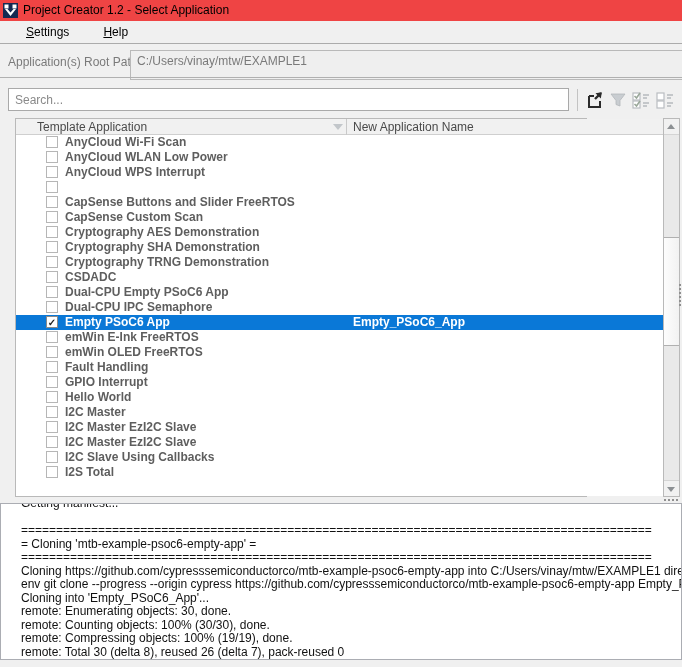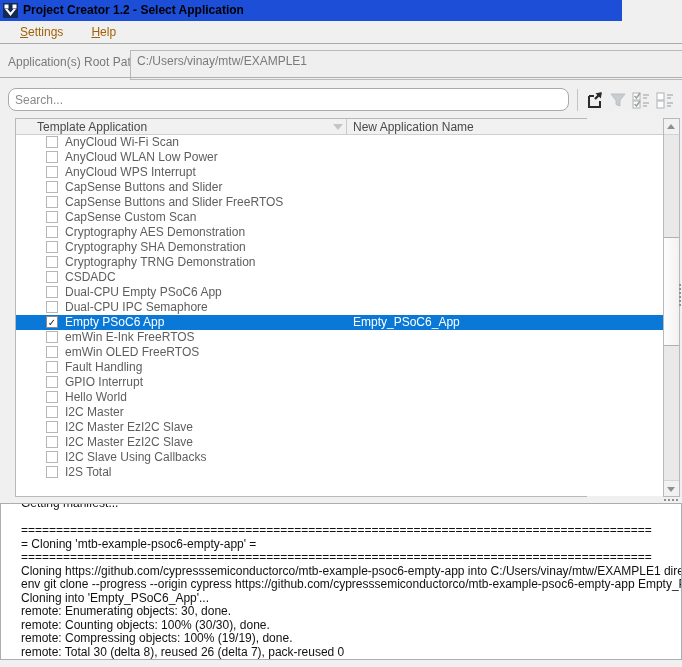"Project Creator 1.2 - Select" .titlebar { background: #1d4ed8 -> #ef4444; font-weight: bold -> none; width: 622px -> 682px }
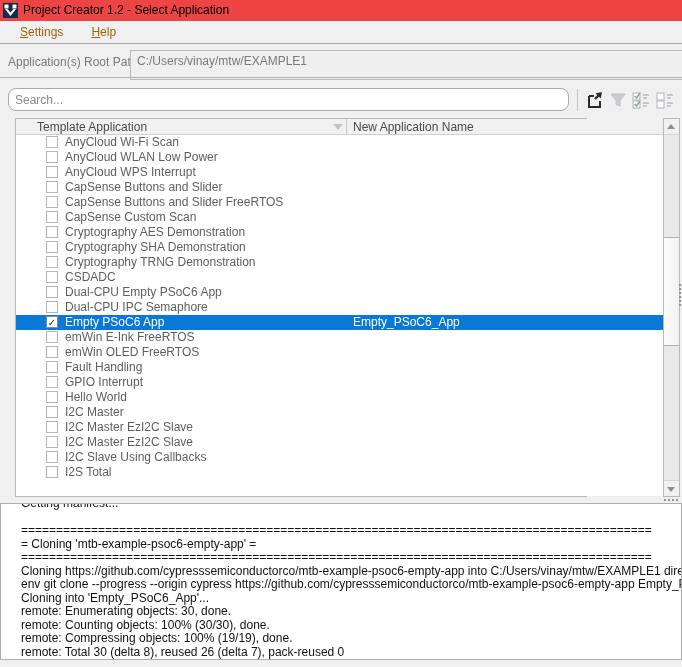"Settings" .menu-item { color: #a16207 -> #000000; margin-left: 12px -> 18px }
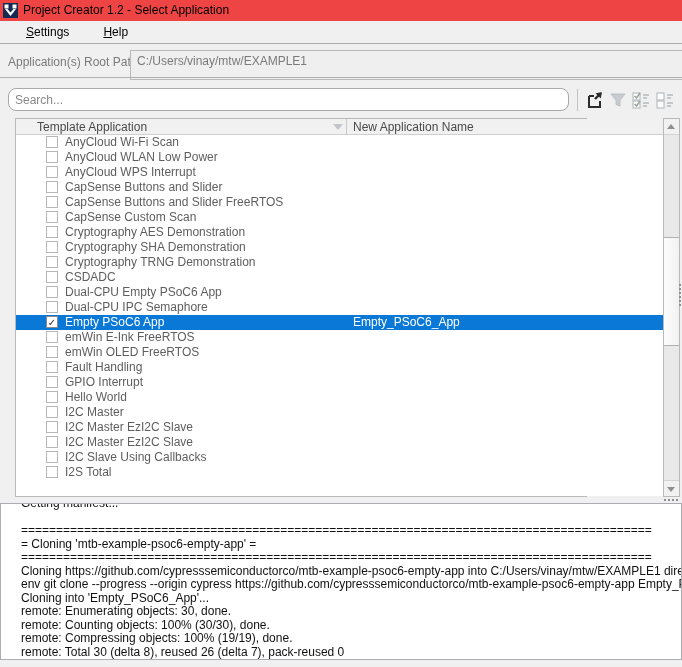"Search..." .search-input { border-radius: 8px -> 0 }
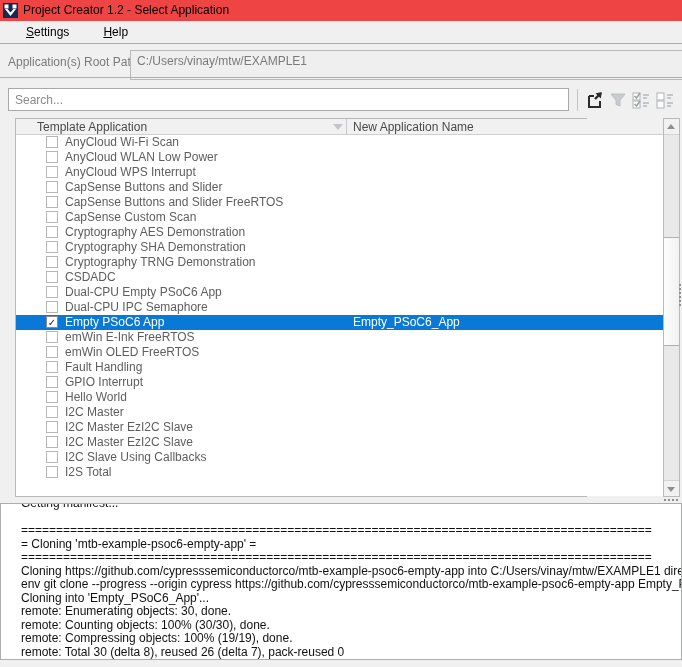"AnyCloud Wi-Fi Scan" .trow { font-weight: none -> bold }
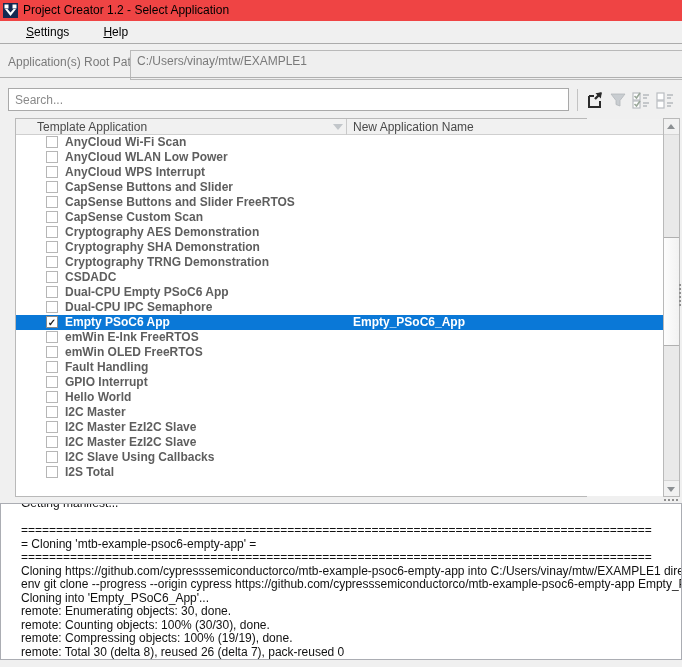"CapSense Buttons and Slider" span.tname { html: <span>CapSense Buttons and Slider</span> -> none }
